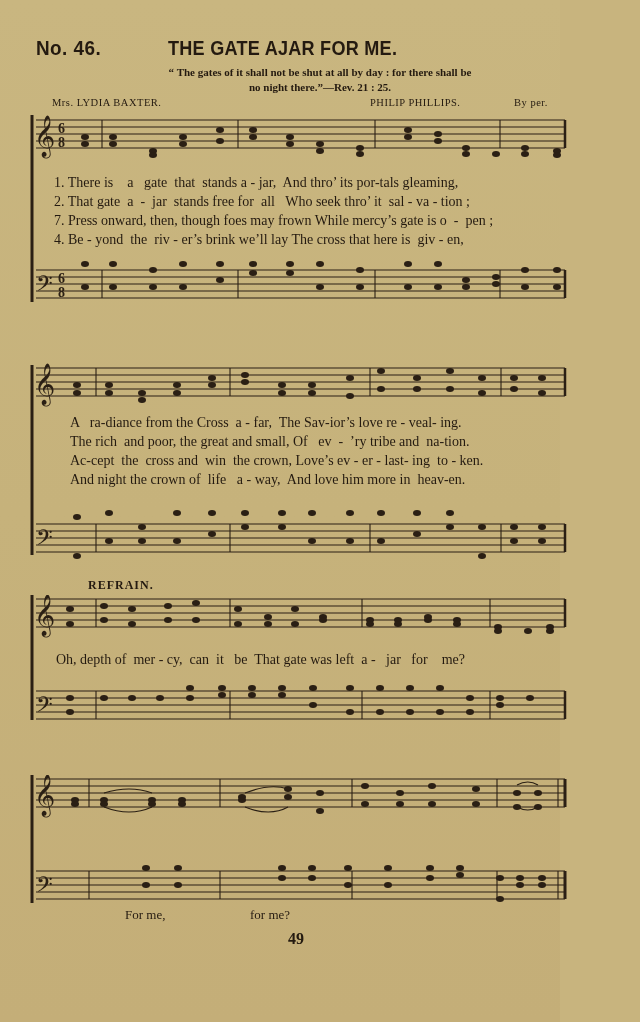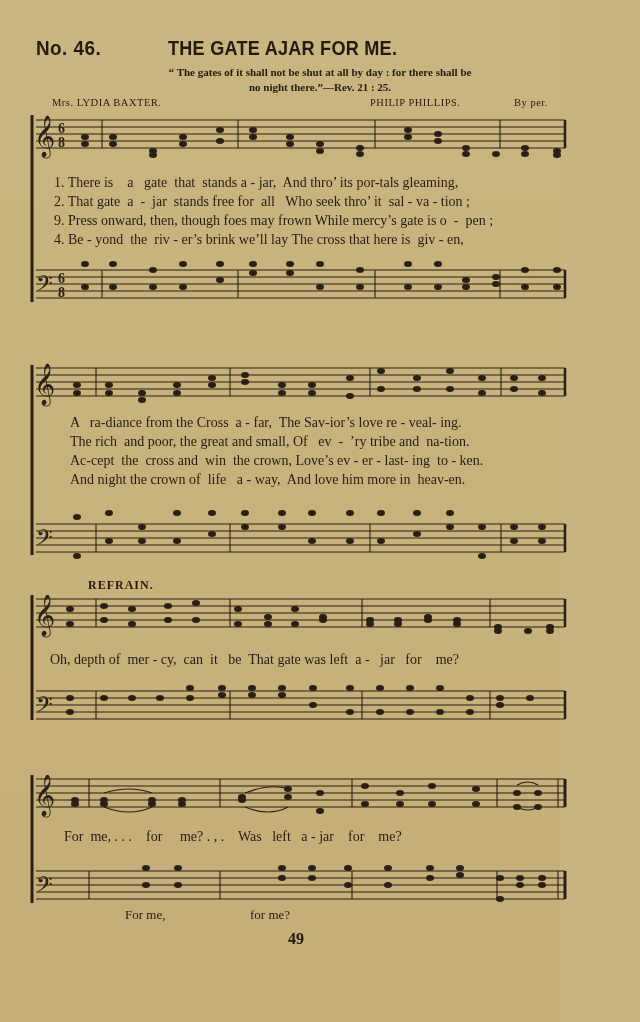"9. Press onward, then, though" div.lyr { text: 9 -> 7 }
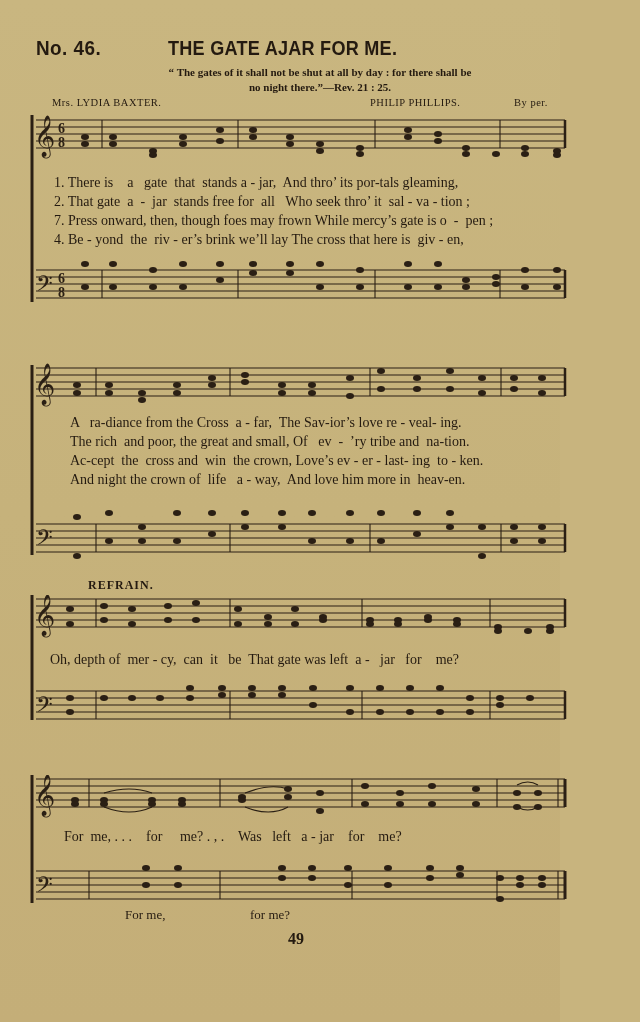"Oh, depth of mer -" div.lyr { left: 30px -> 36px }
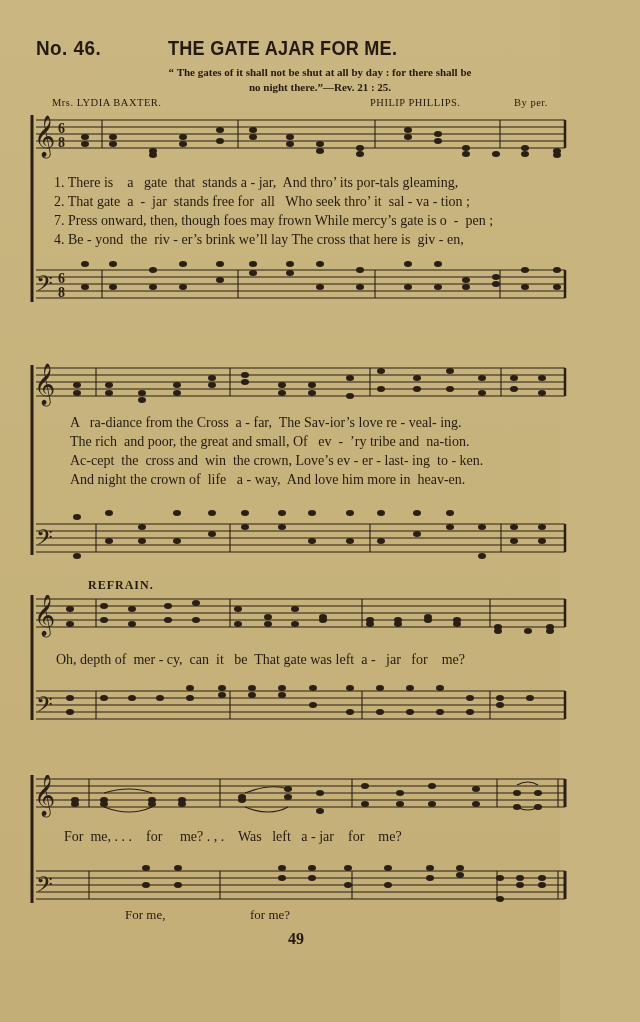"For me, . . ." div.lyr { html: <div>For me, . . . for me? . , . Was left a - jar for me?</div> -> none }
